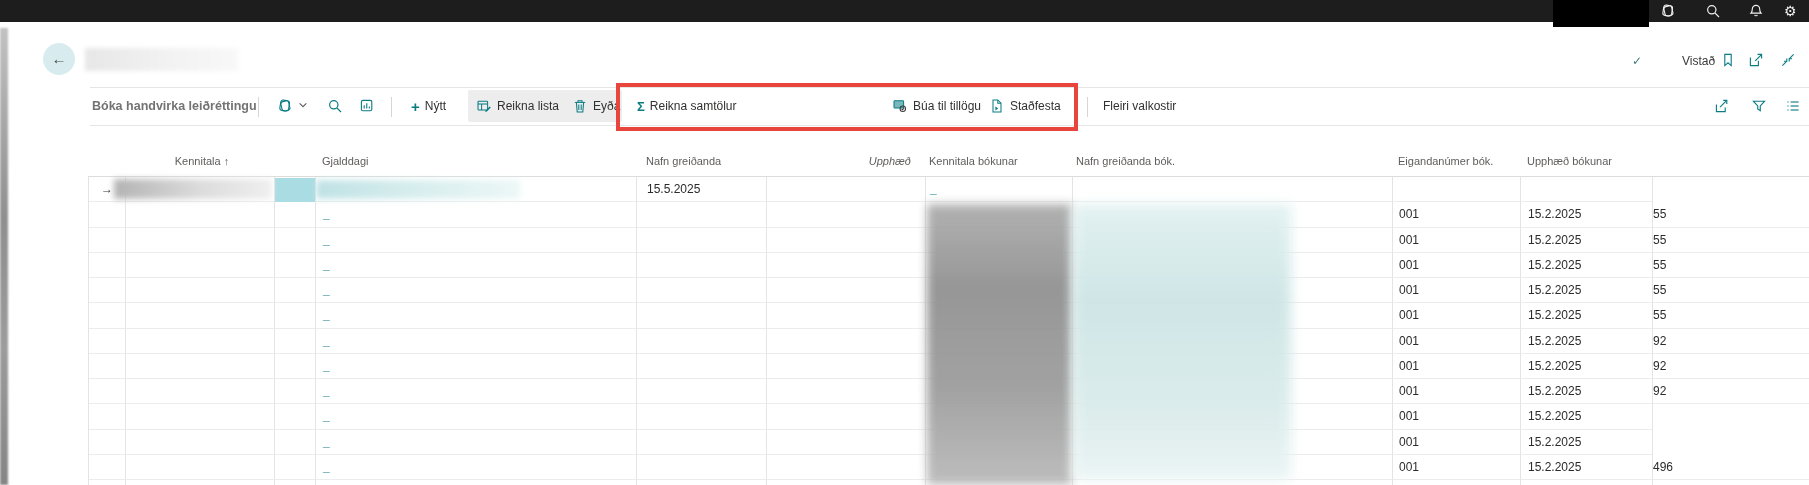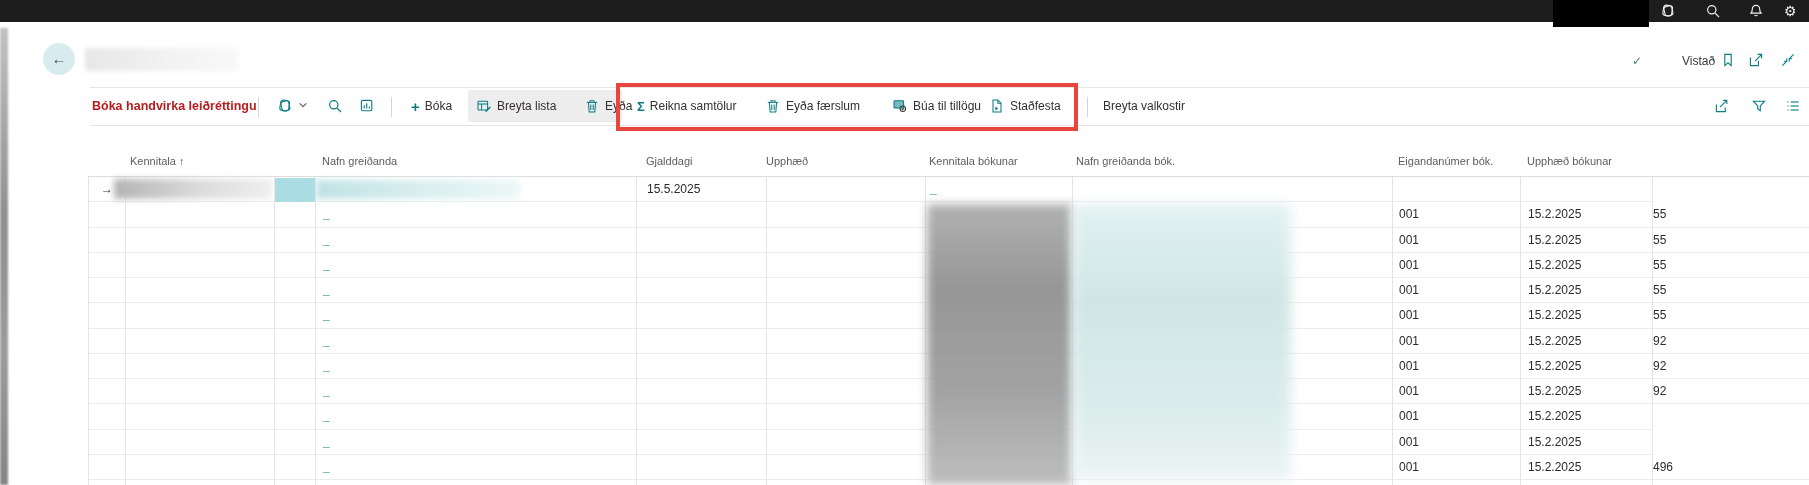"Bóka handvirka leiðréttingu" .tb-bold { color: #b91c1c -> #737373 }
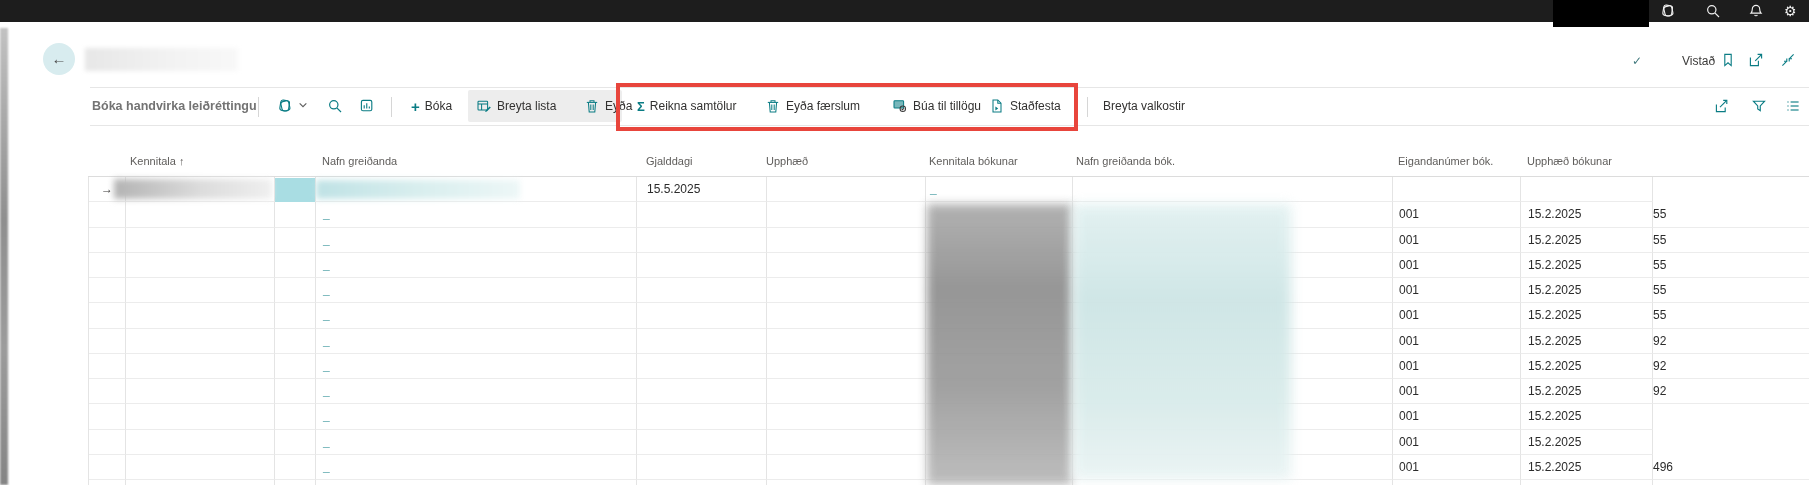"Bóka" span.lbl { text: Bóka -> Nýtt }
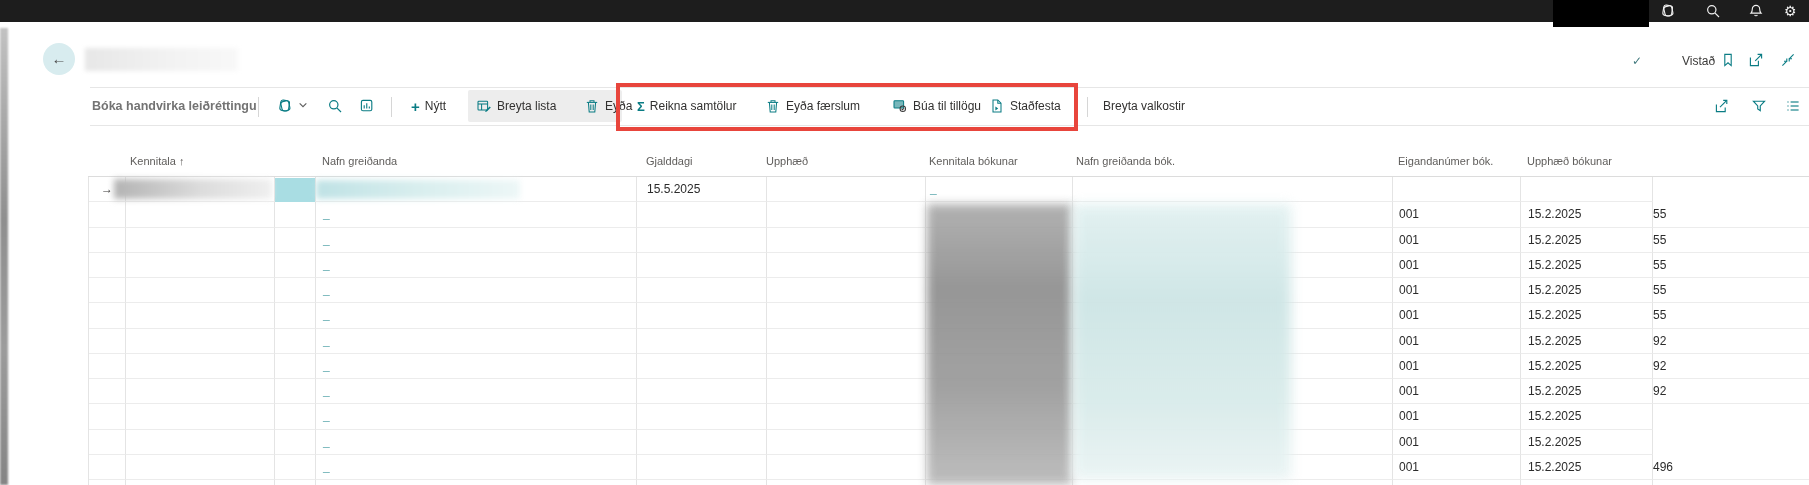"Breyta lista" span.lbl { text: Breyta -> Reikna }
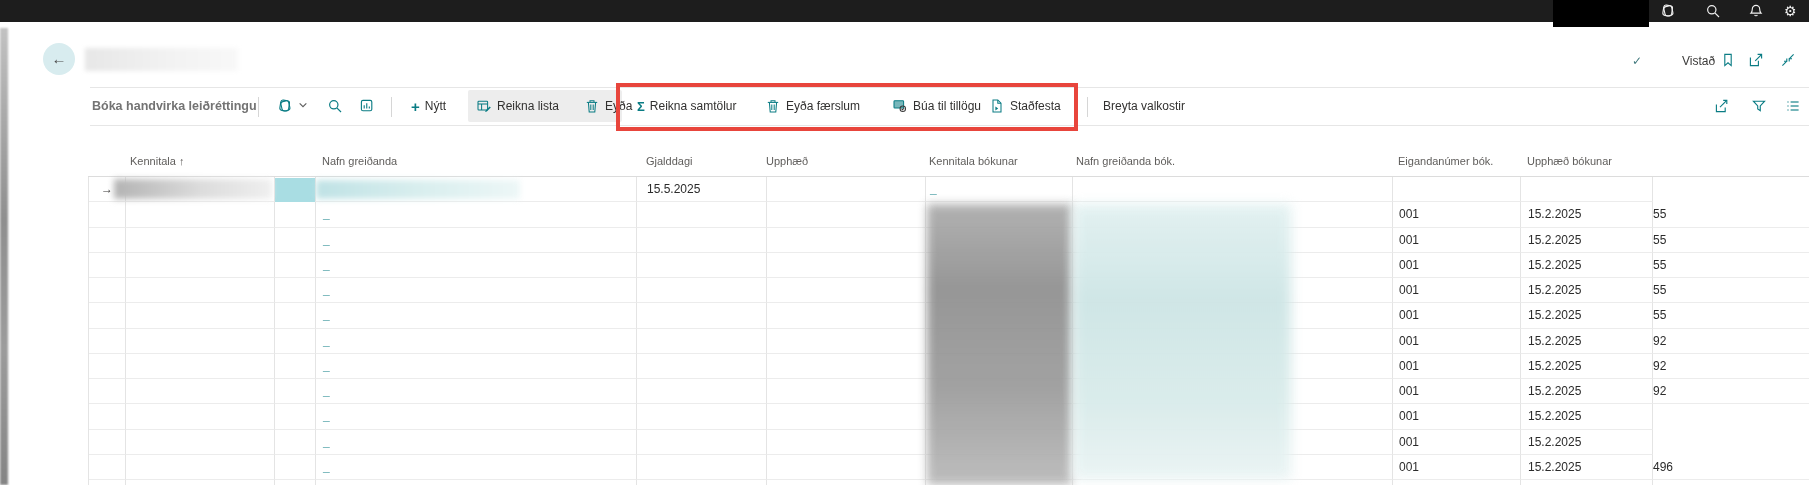"Eyða" div.abs { left: 584px -> 572px }
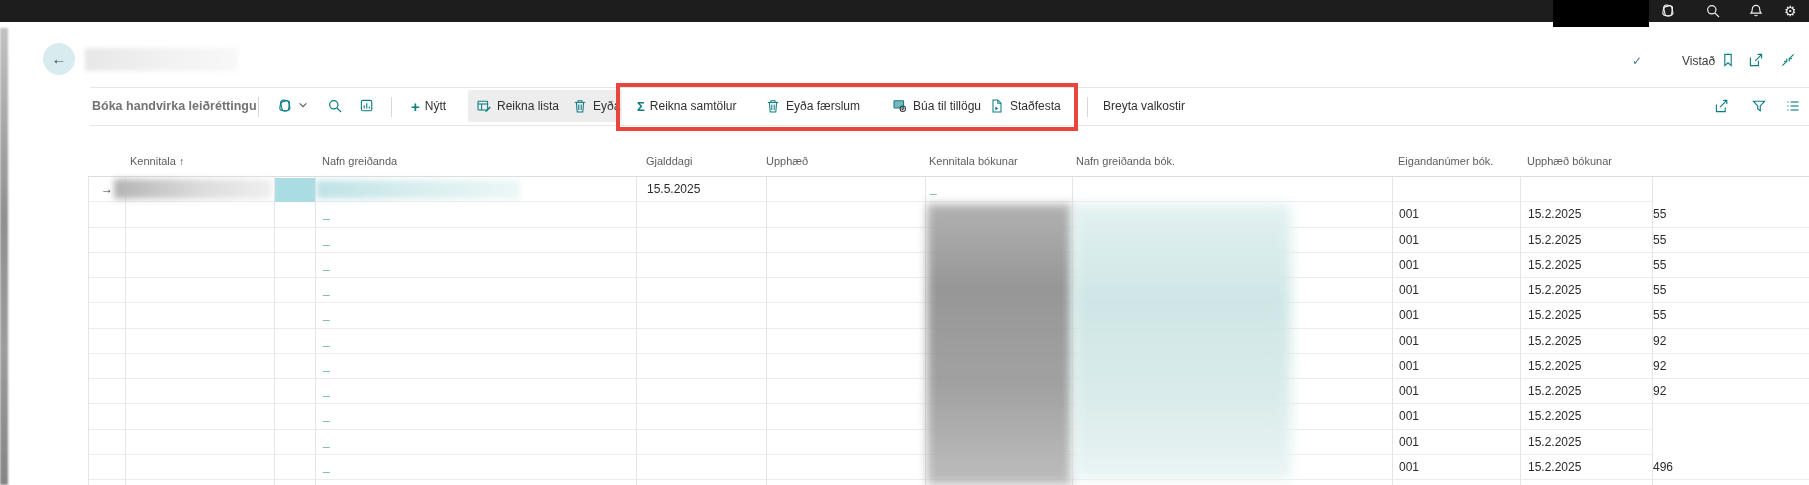"Eyða færslum" div.abs { html: <div> <span> <svg> <line></line> <path></path> <path></path> <line></line> <line></line> </svg> </span> <span>Eyða færslum</span> </div> -> none }
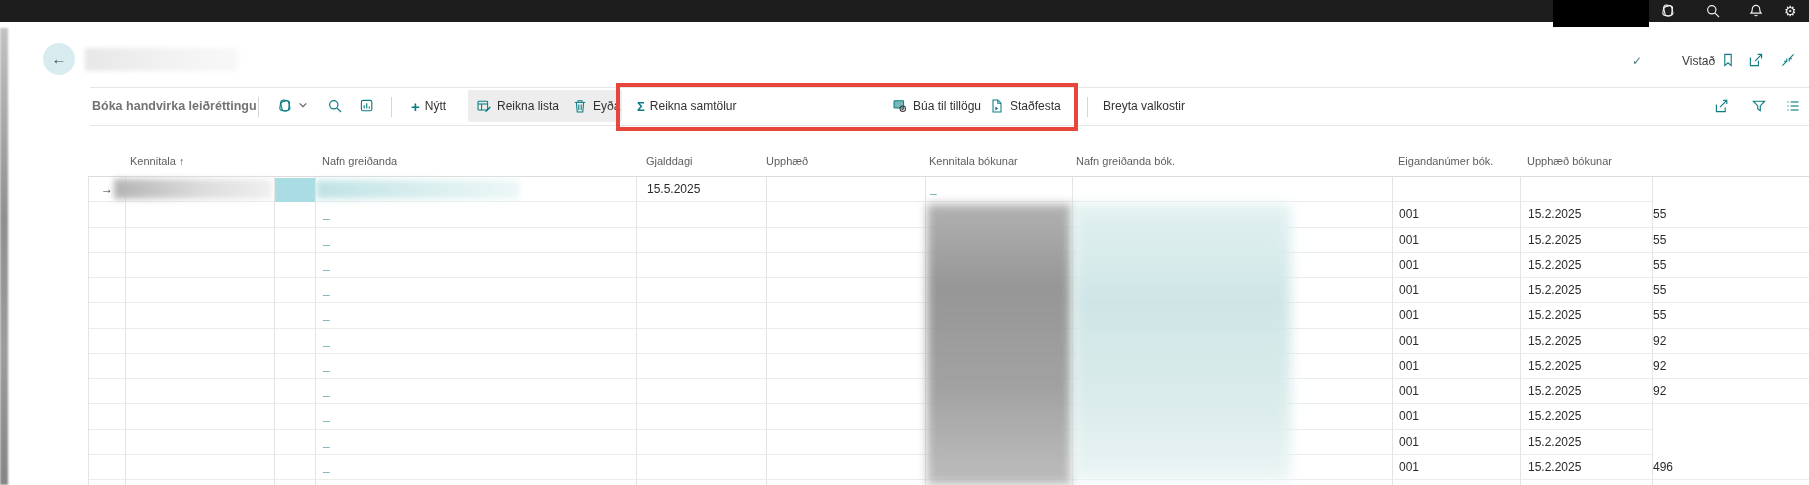"Breyta valkostir" span.lbl { text: Breyta -> Fleiri }
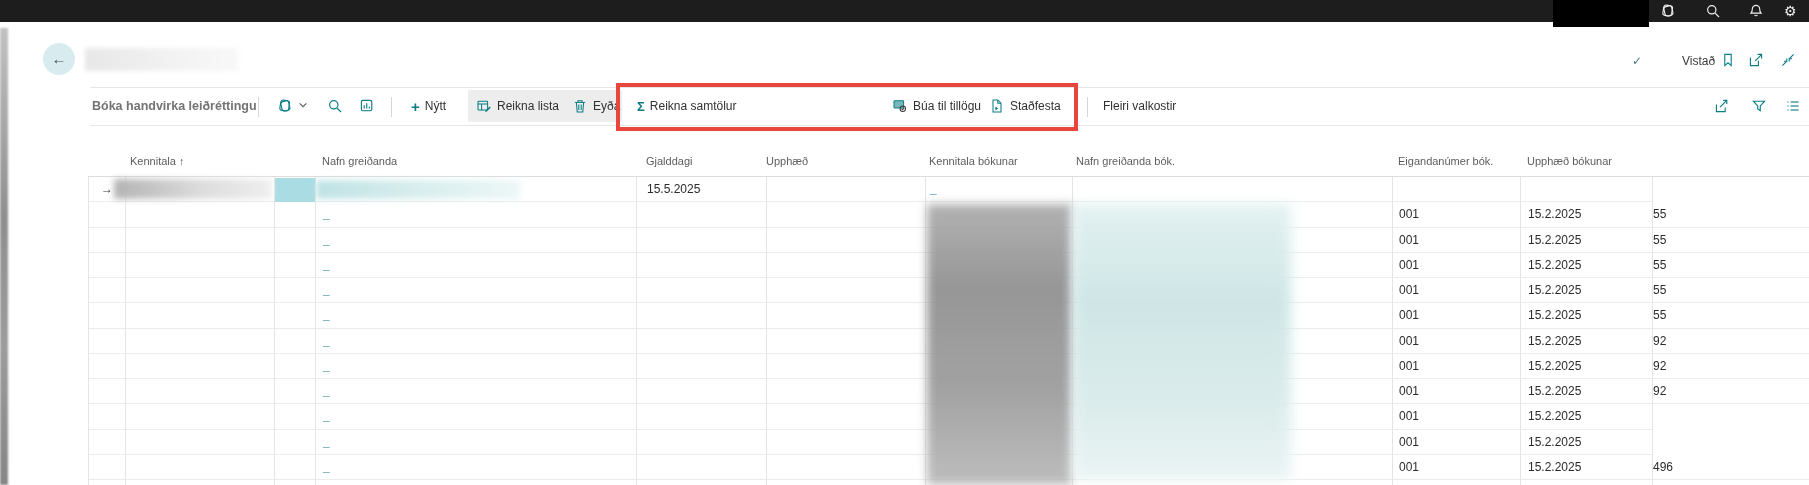"Kennitala ↑" .hc:nth-child(2),.cell:nth-child(2) { text-align: none -> center }
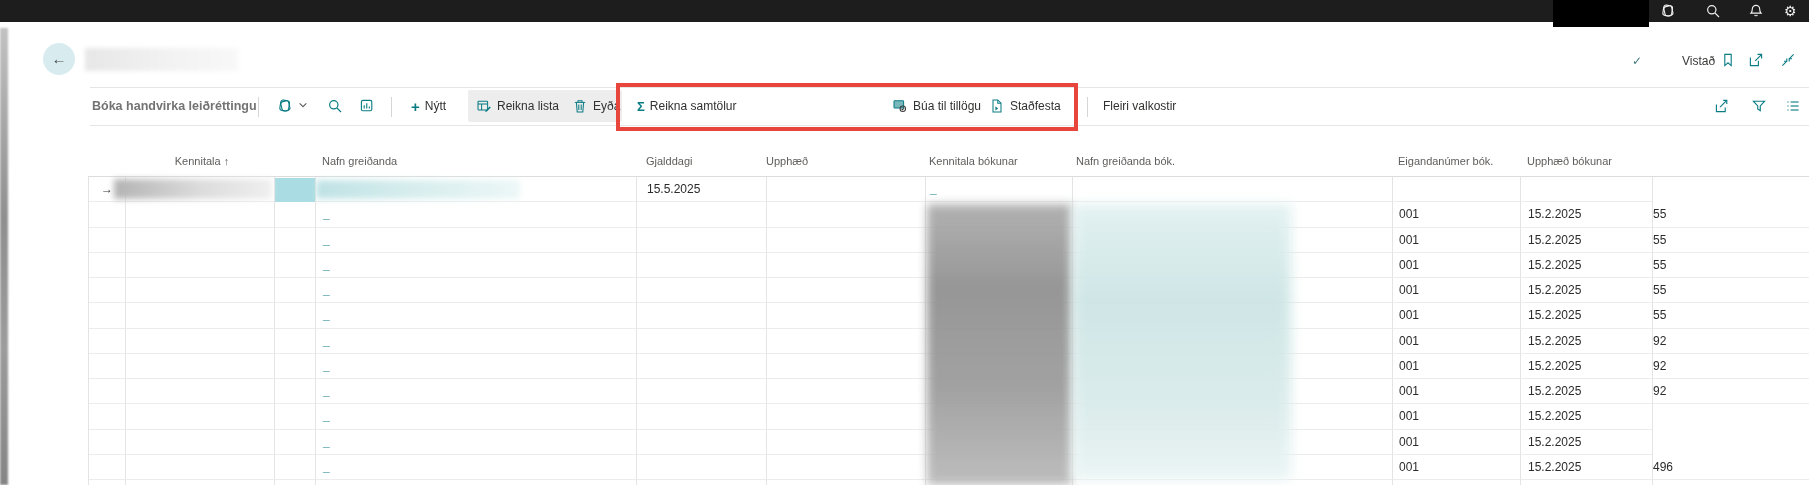"Nafn greiðanda" div.hc { order: before "Gjalddagi" -> after "Gjalddagi" }
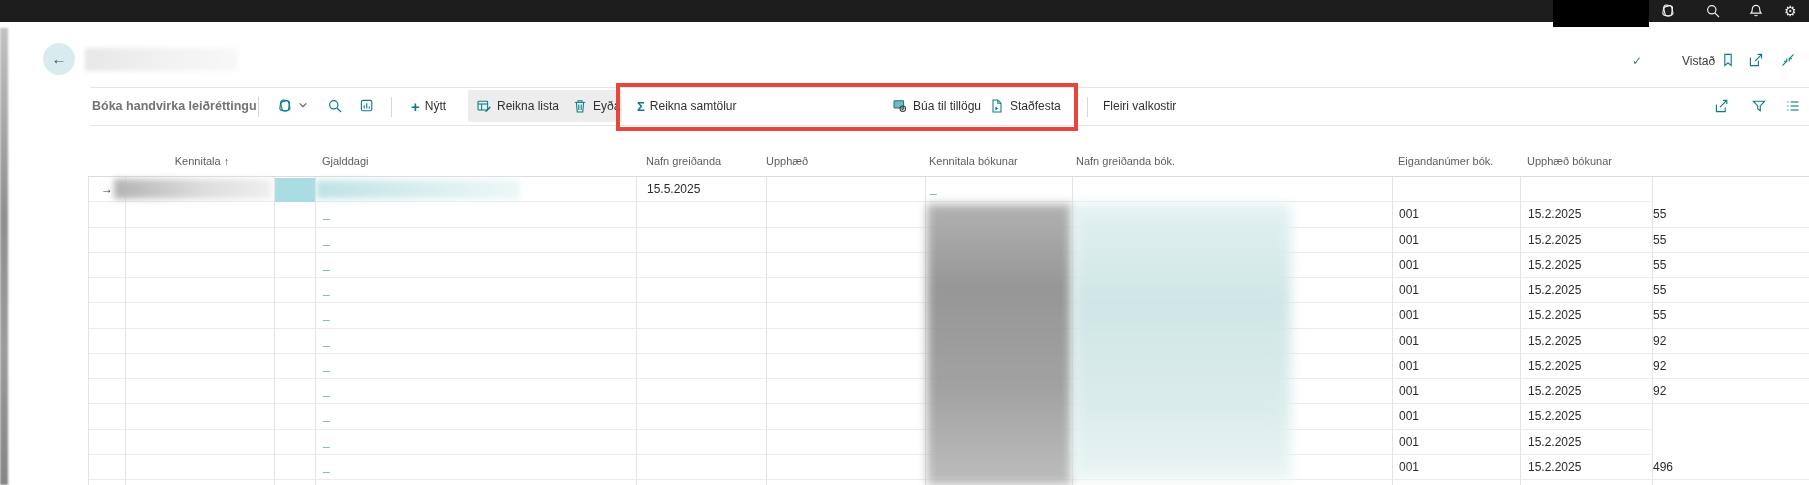"Upphæð" .hc:nth-child(6),.cell:nth-child(6) { font-style: none -> italic; text-align: none -> right }
